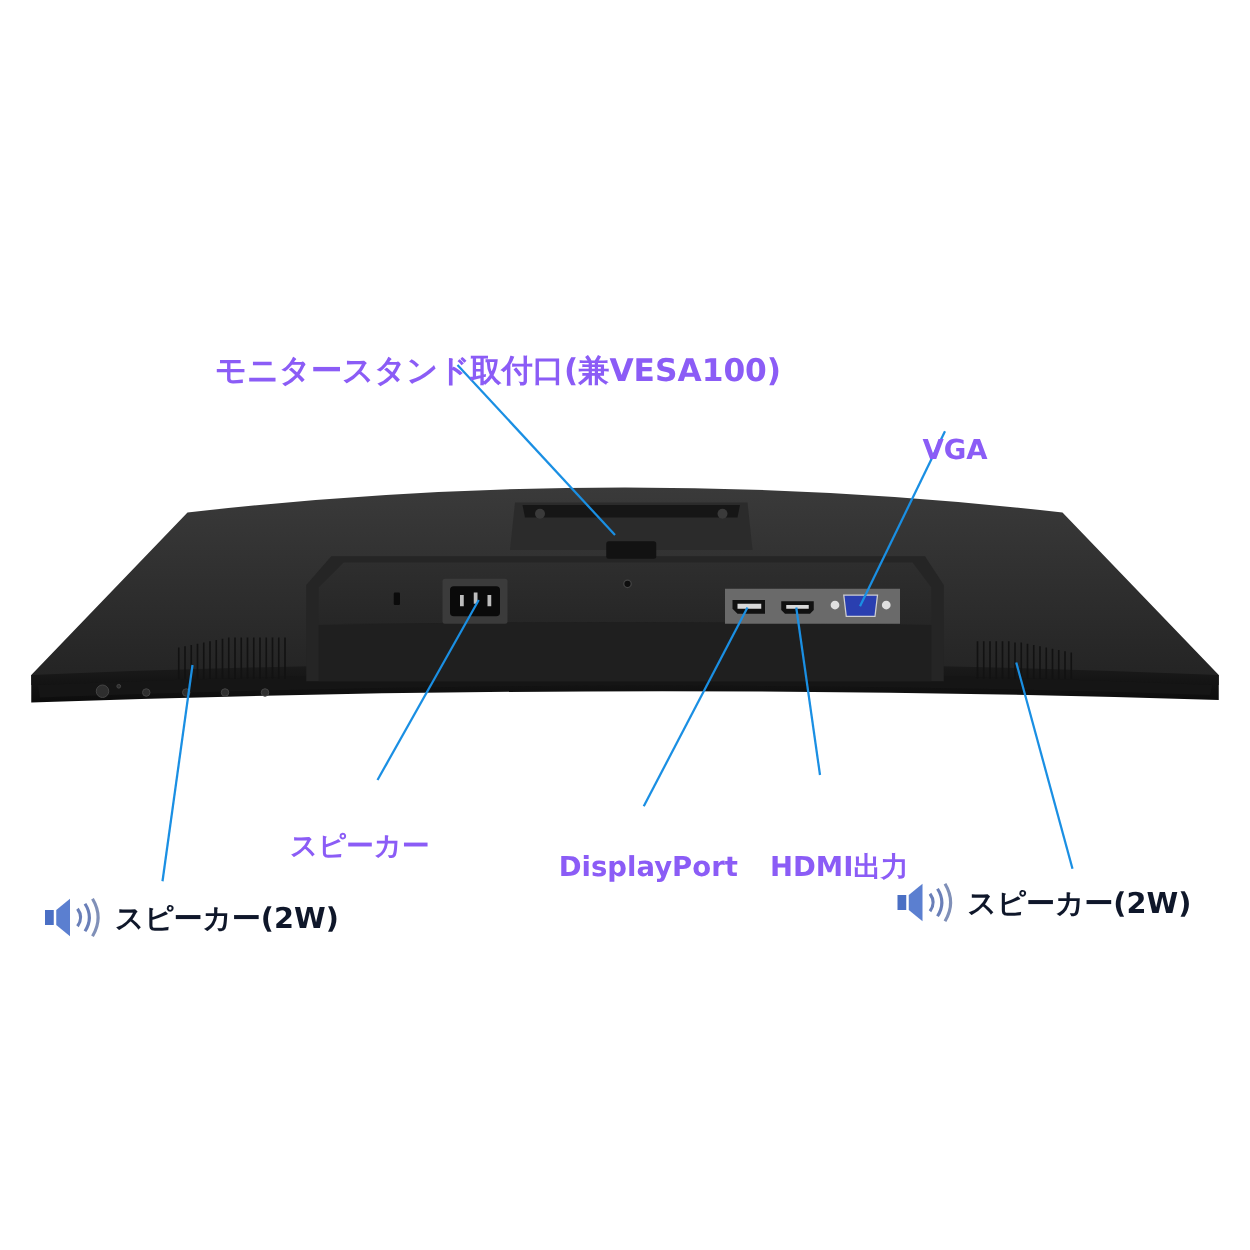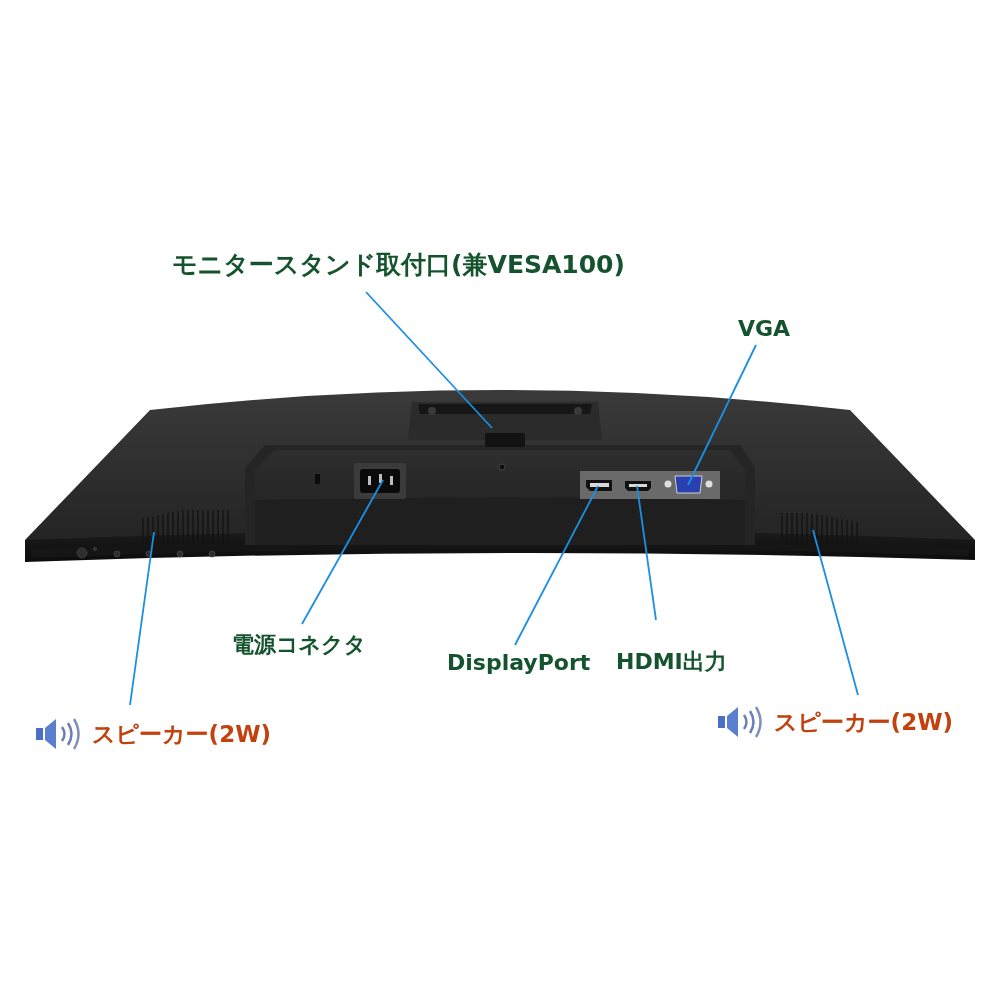"モニタースタンド取付口(兼VESA100)" .label { color: #14532d -> #8b5cf6; margin-top: none -> 32px }
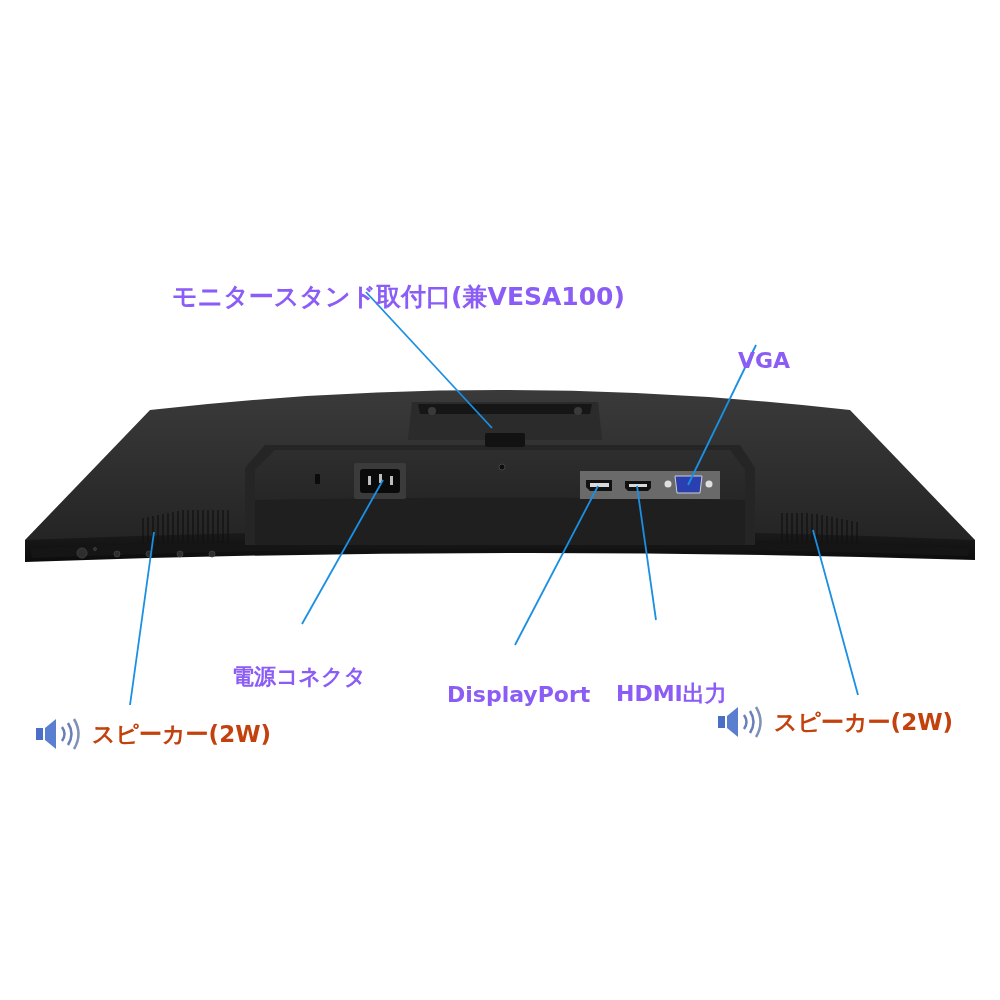"電源コネクタ" div.label { text: 電源コネクタ -> スピーカー }
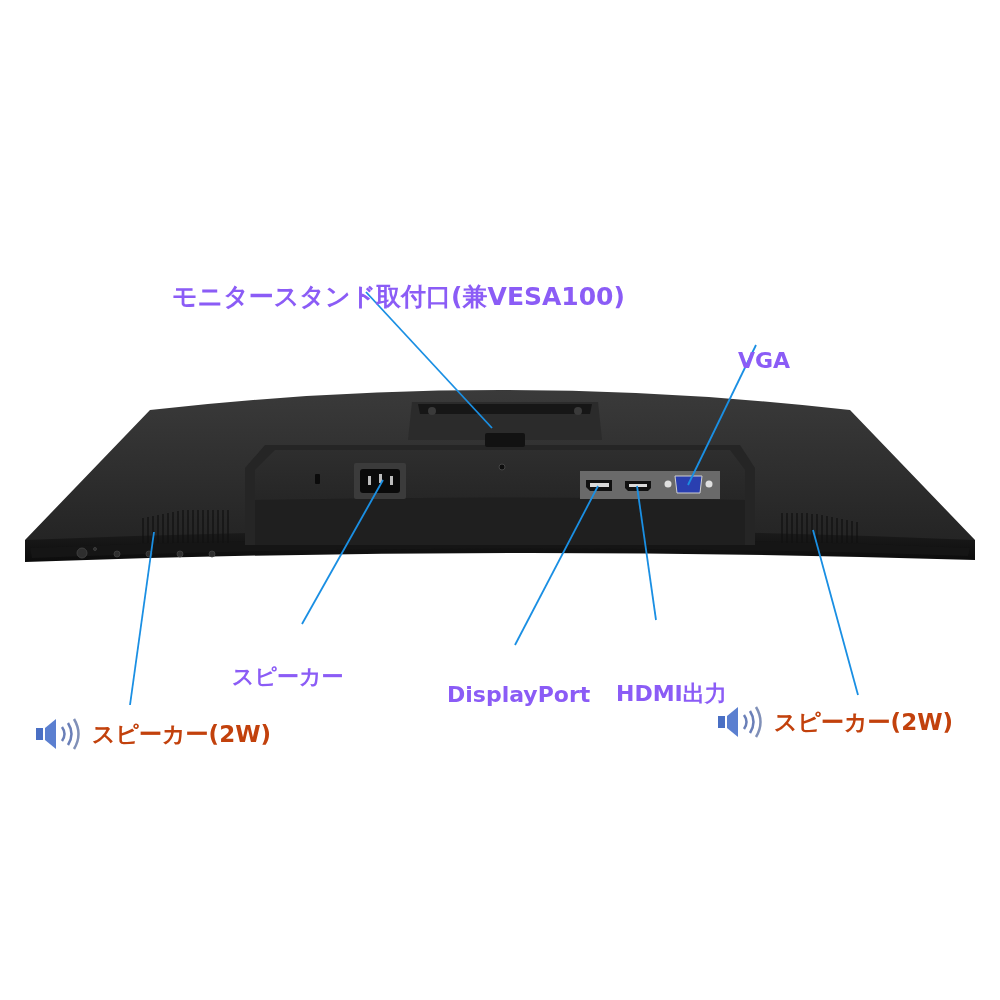"スピーカー(2W)" .spk .txt { color: #c2410c -> #0f172a }
